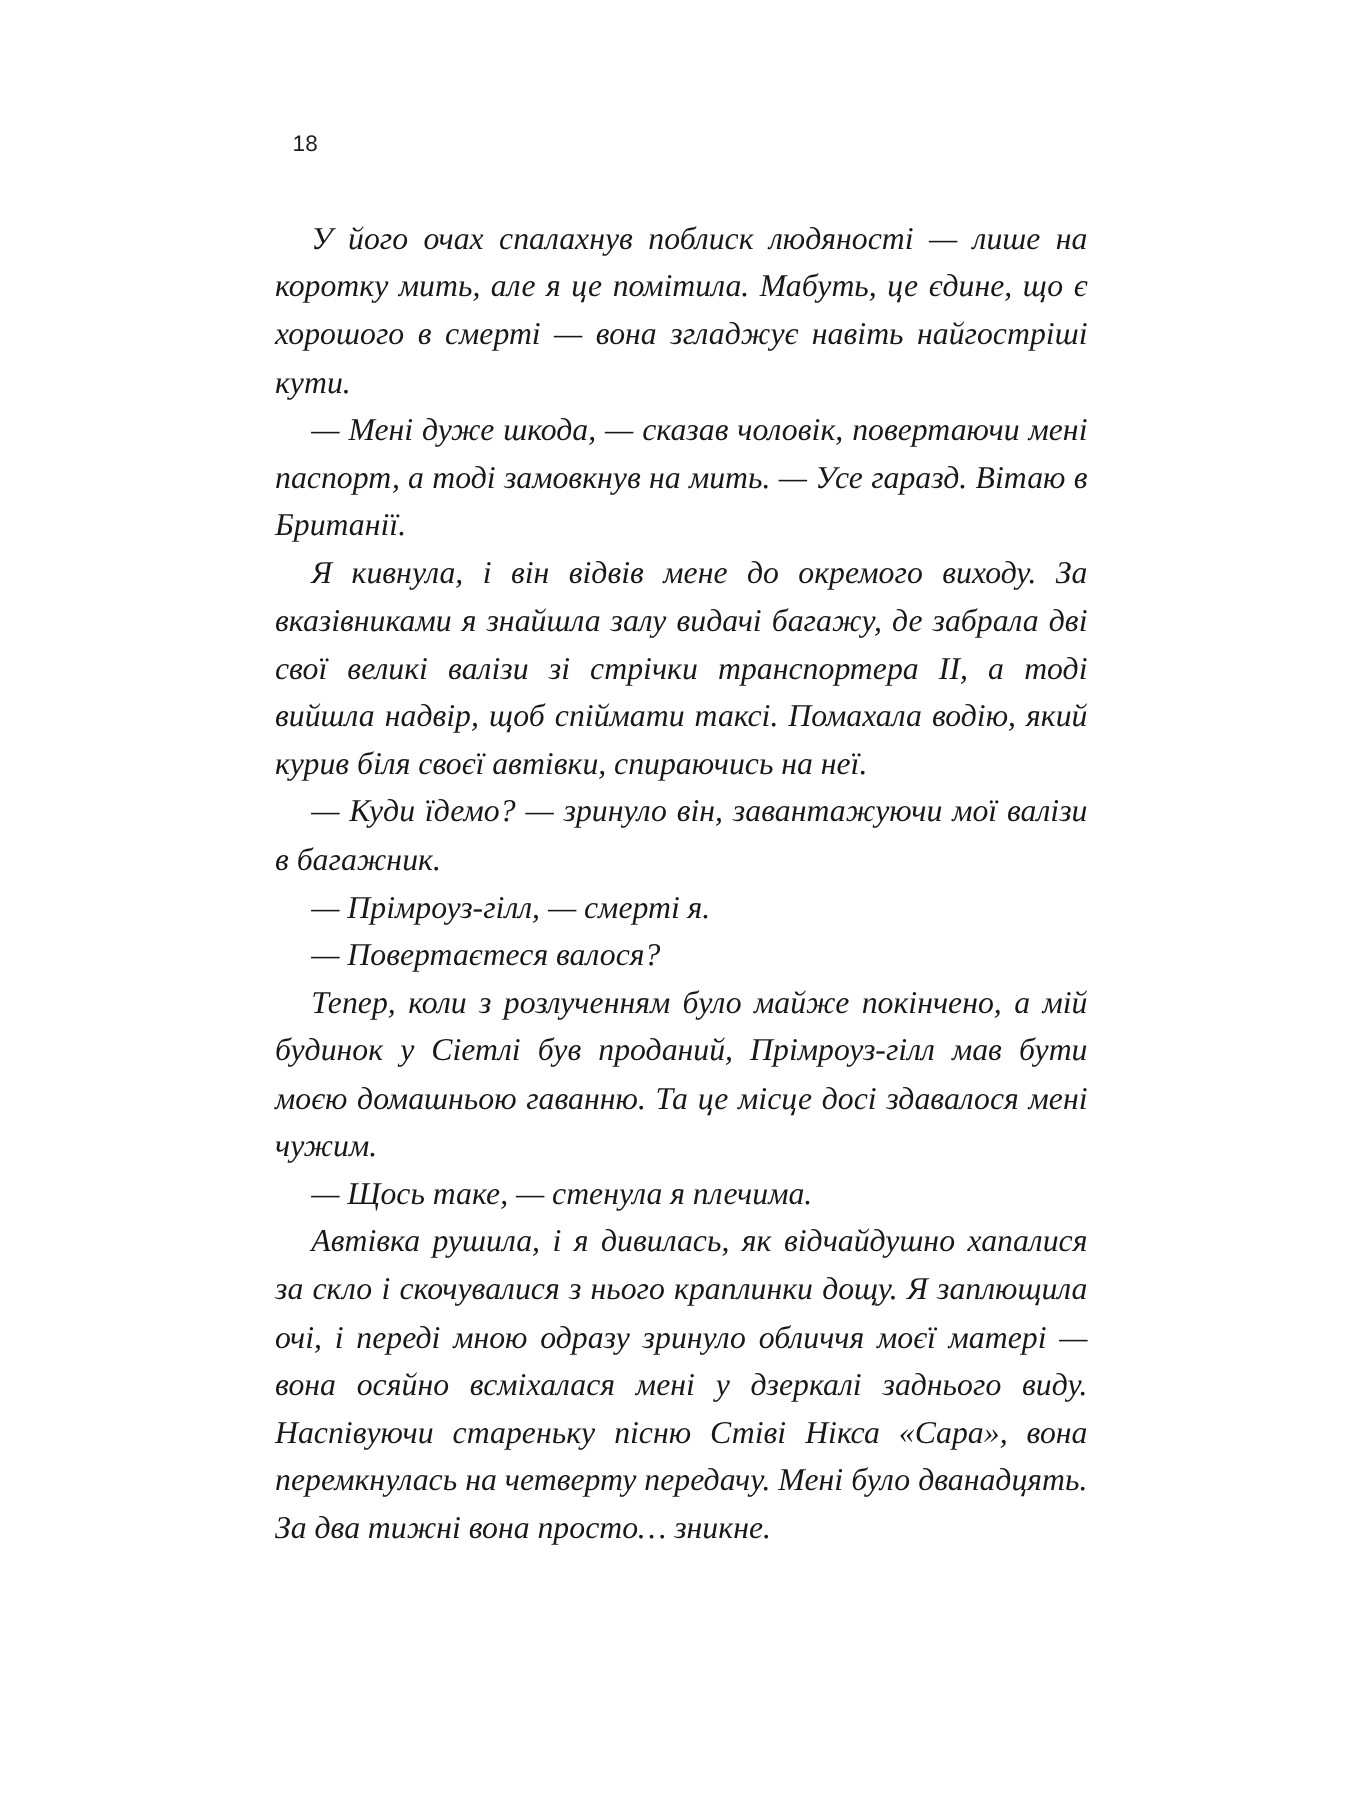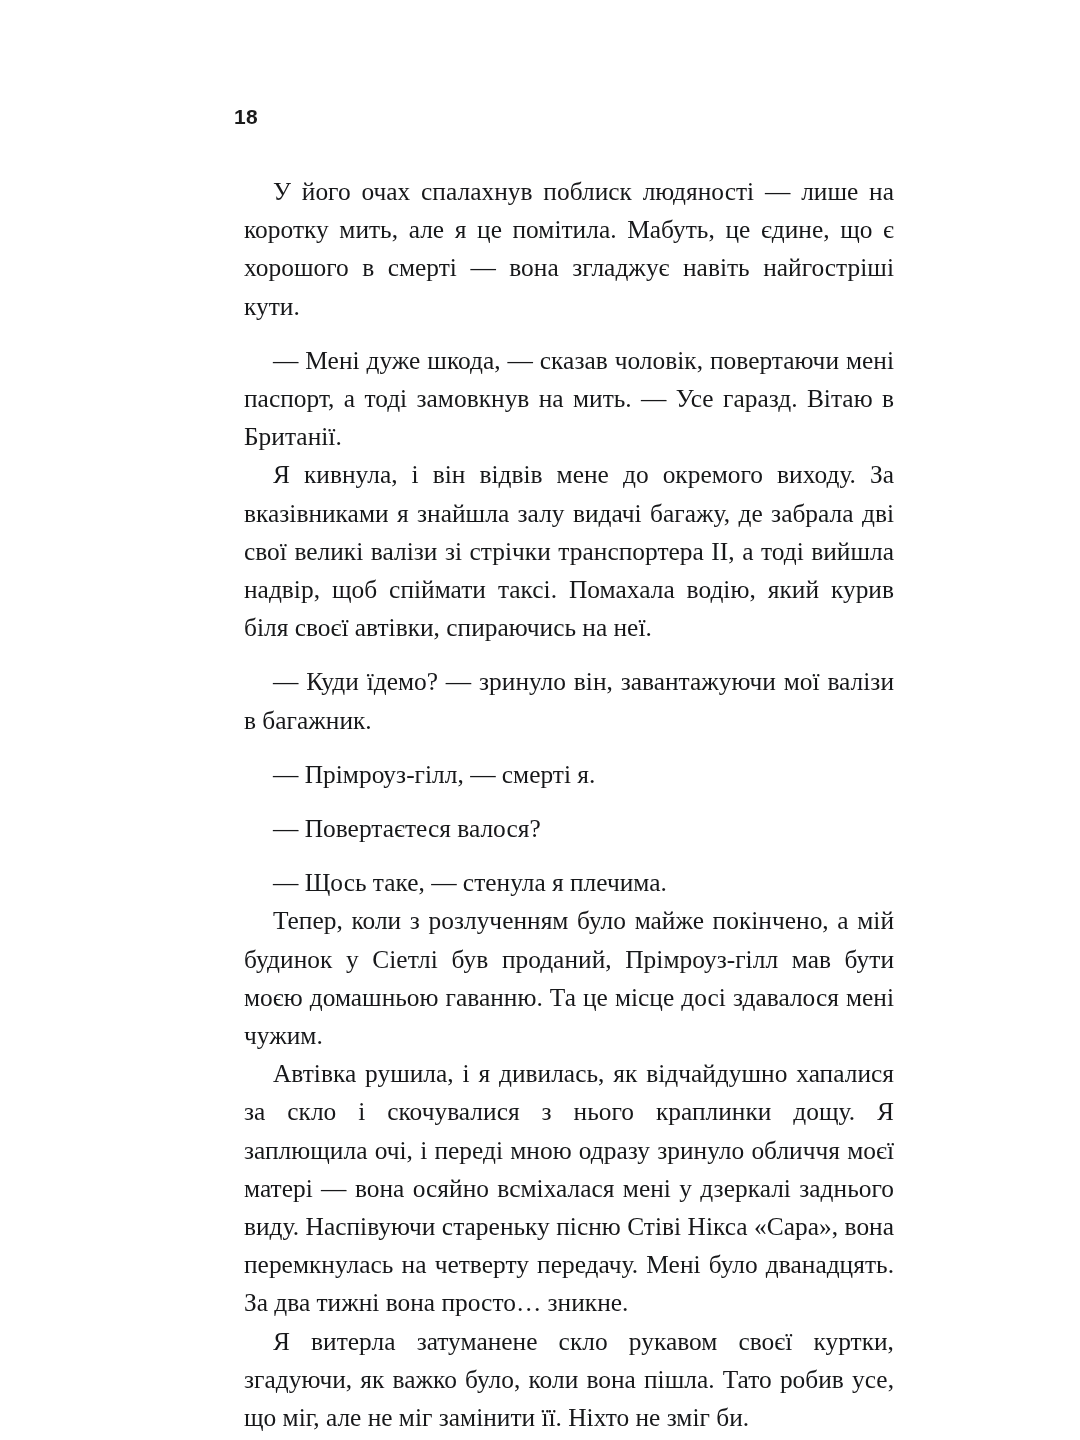"18" .folio { font-size: 21px -> 18px; font-weight: 700 -> 400 }
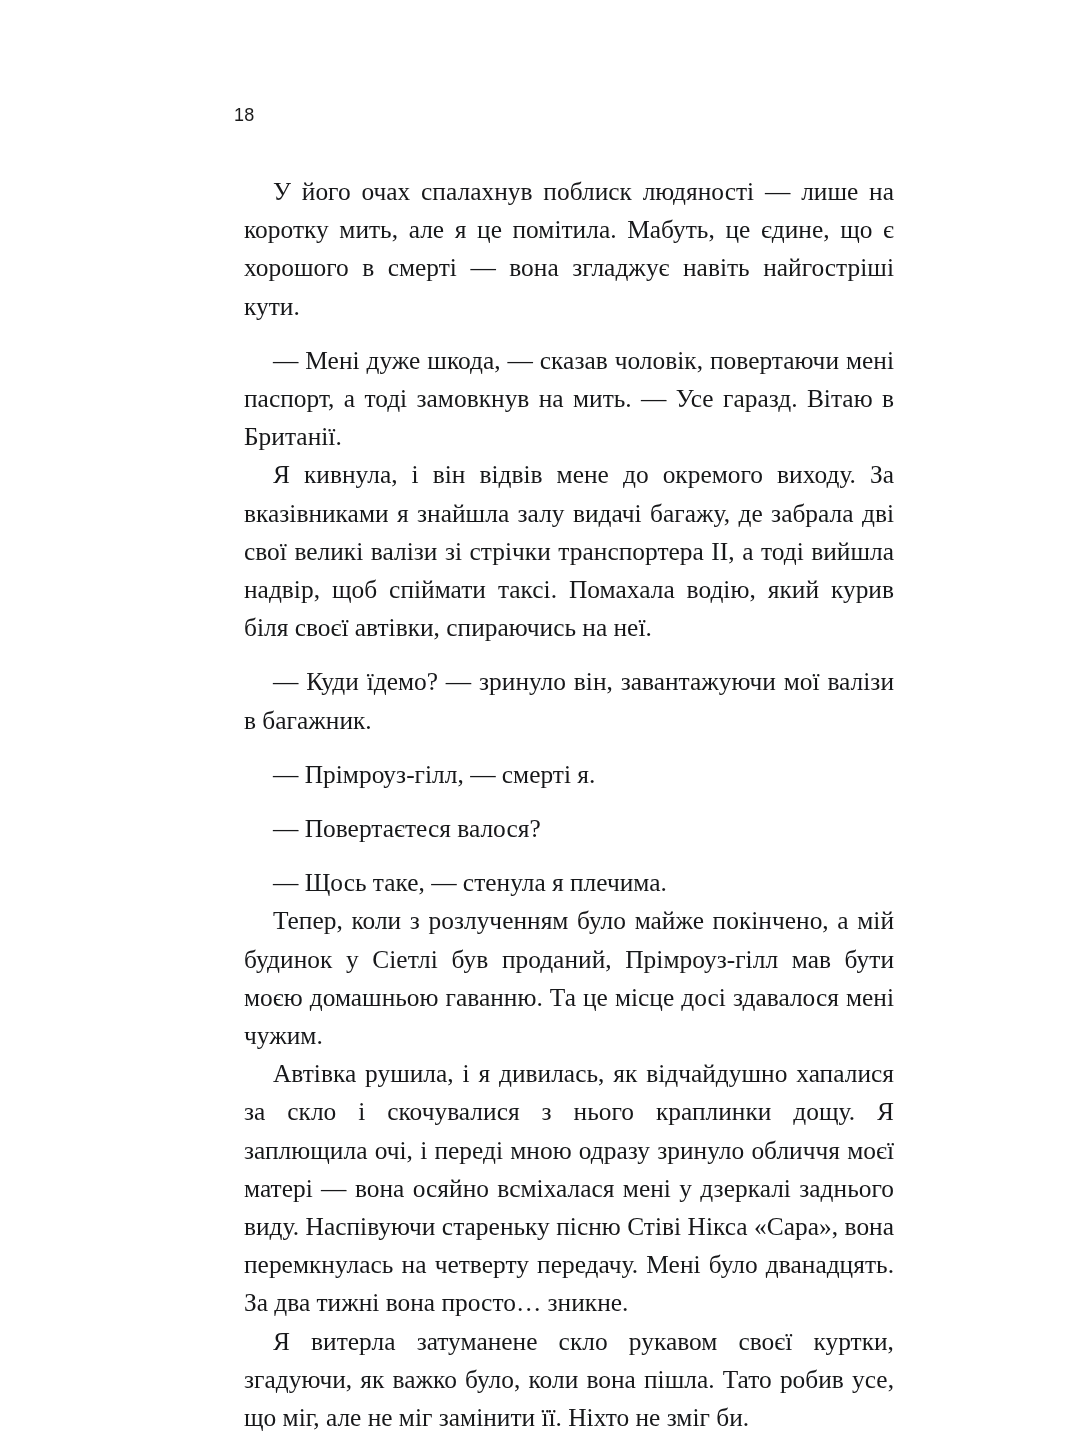"У його очах спалахнув поблиск" .textblock { font-style: none -> italic; left: 244px -> 220px }
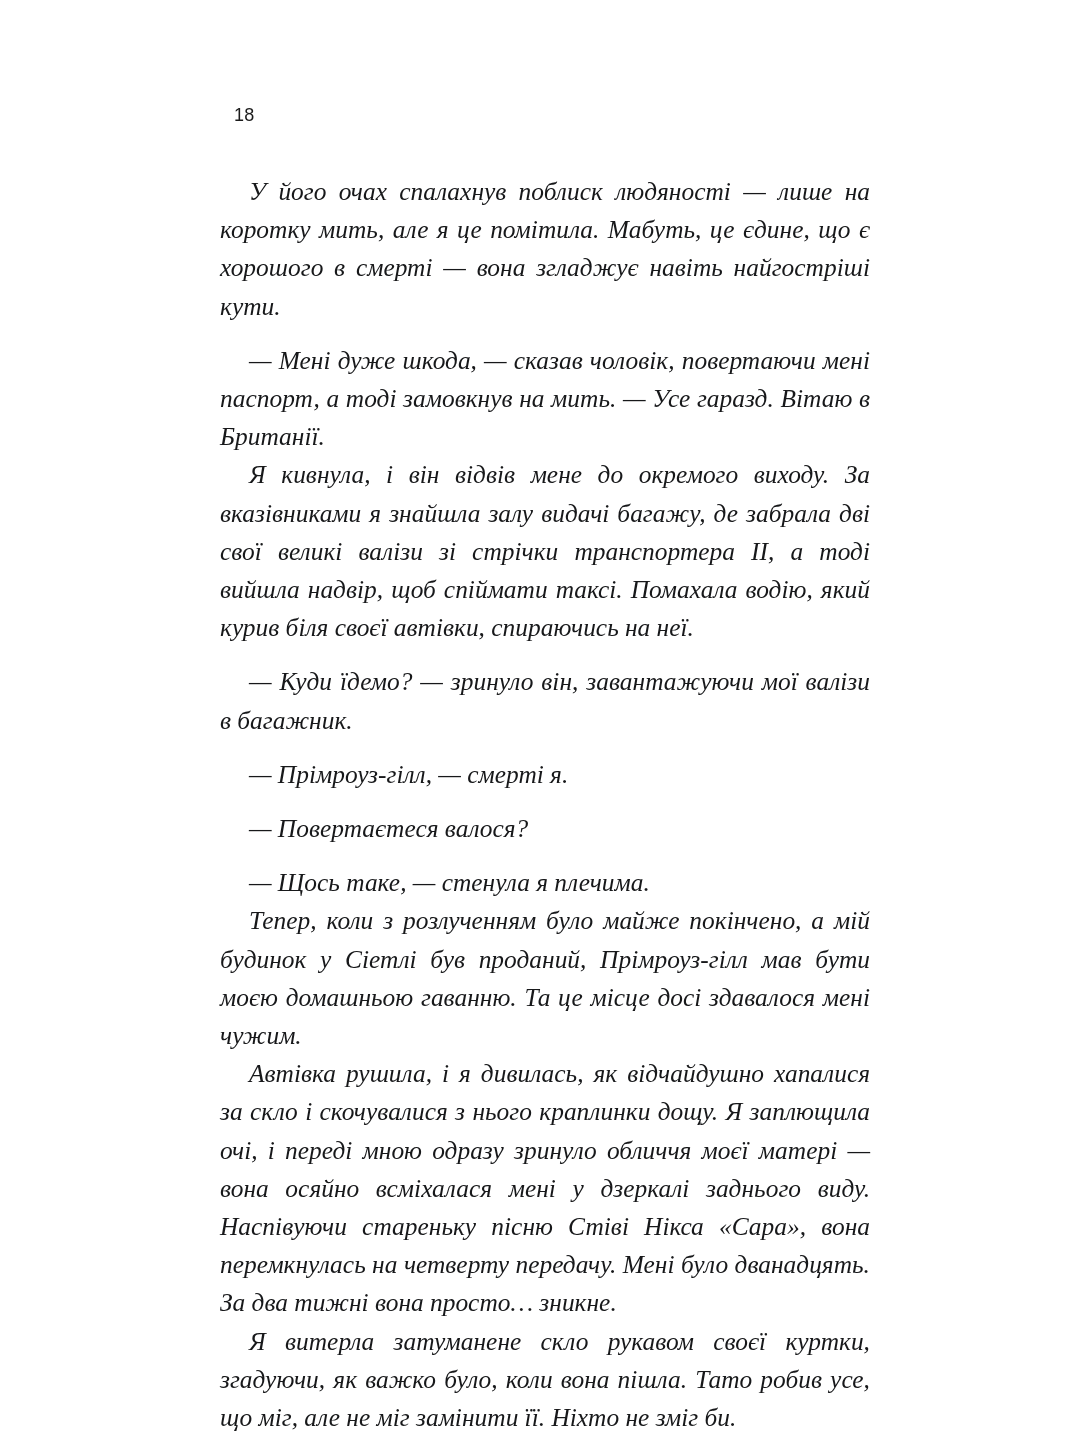"— Мені дуже шкода, —" .para.dialogue { margin-top: 16px -> none }
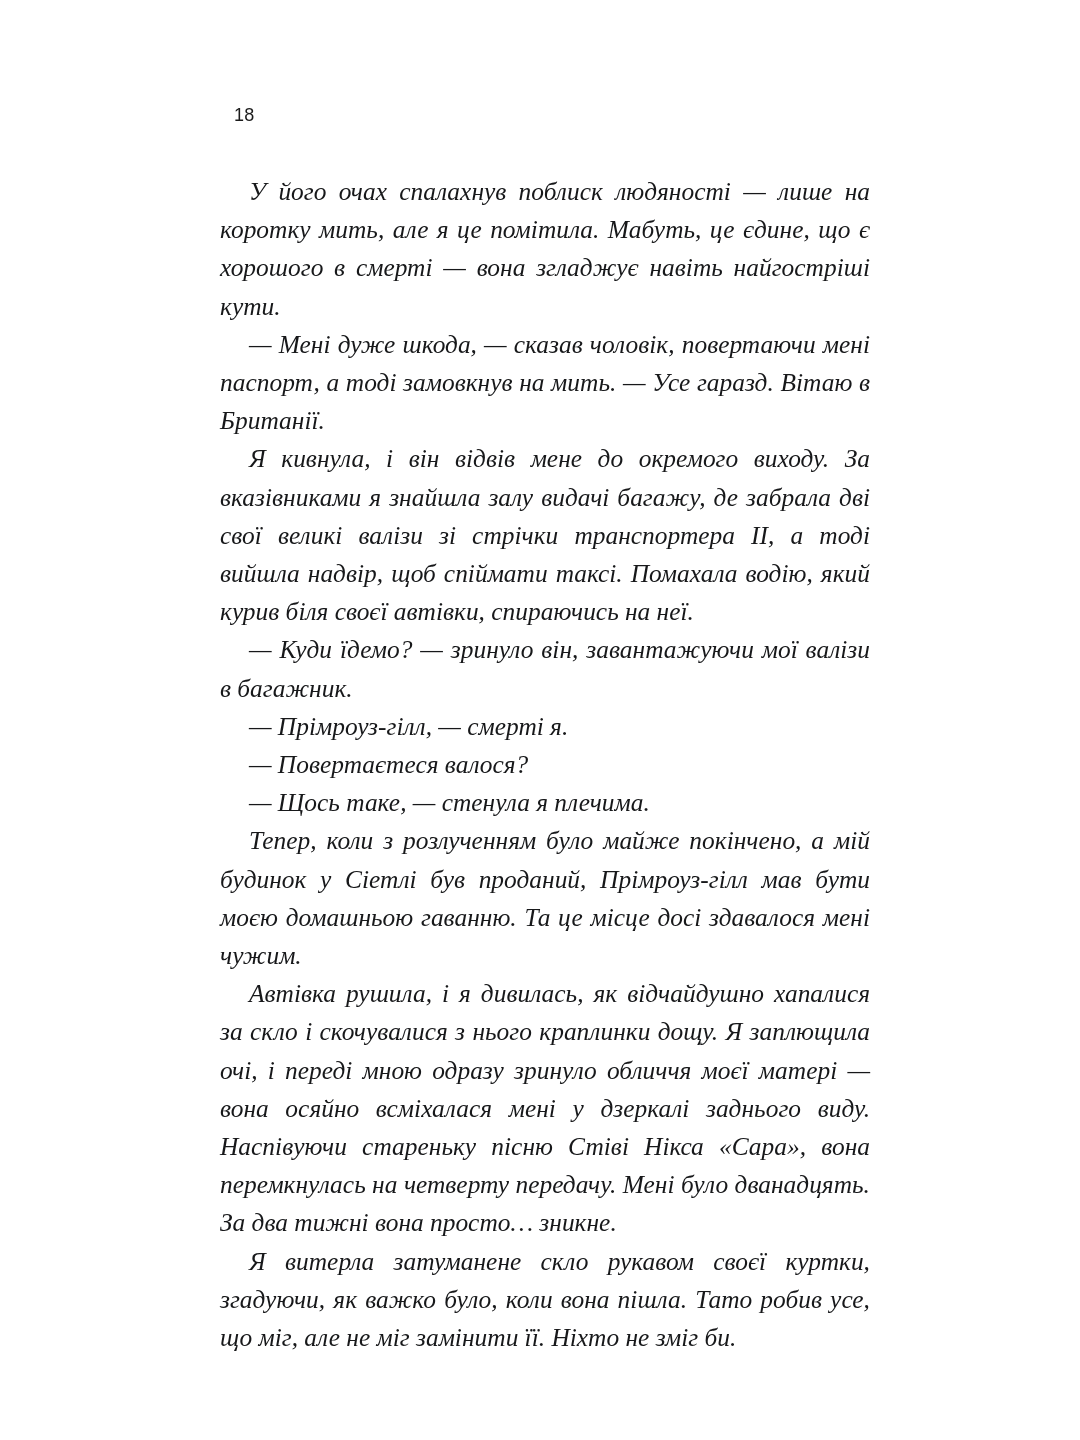"— Щось таке, — стенула" p.para { order: before "Тепер, коли з розлученням було" -> after "Тепер, коли з розлученням було" }
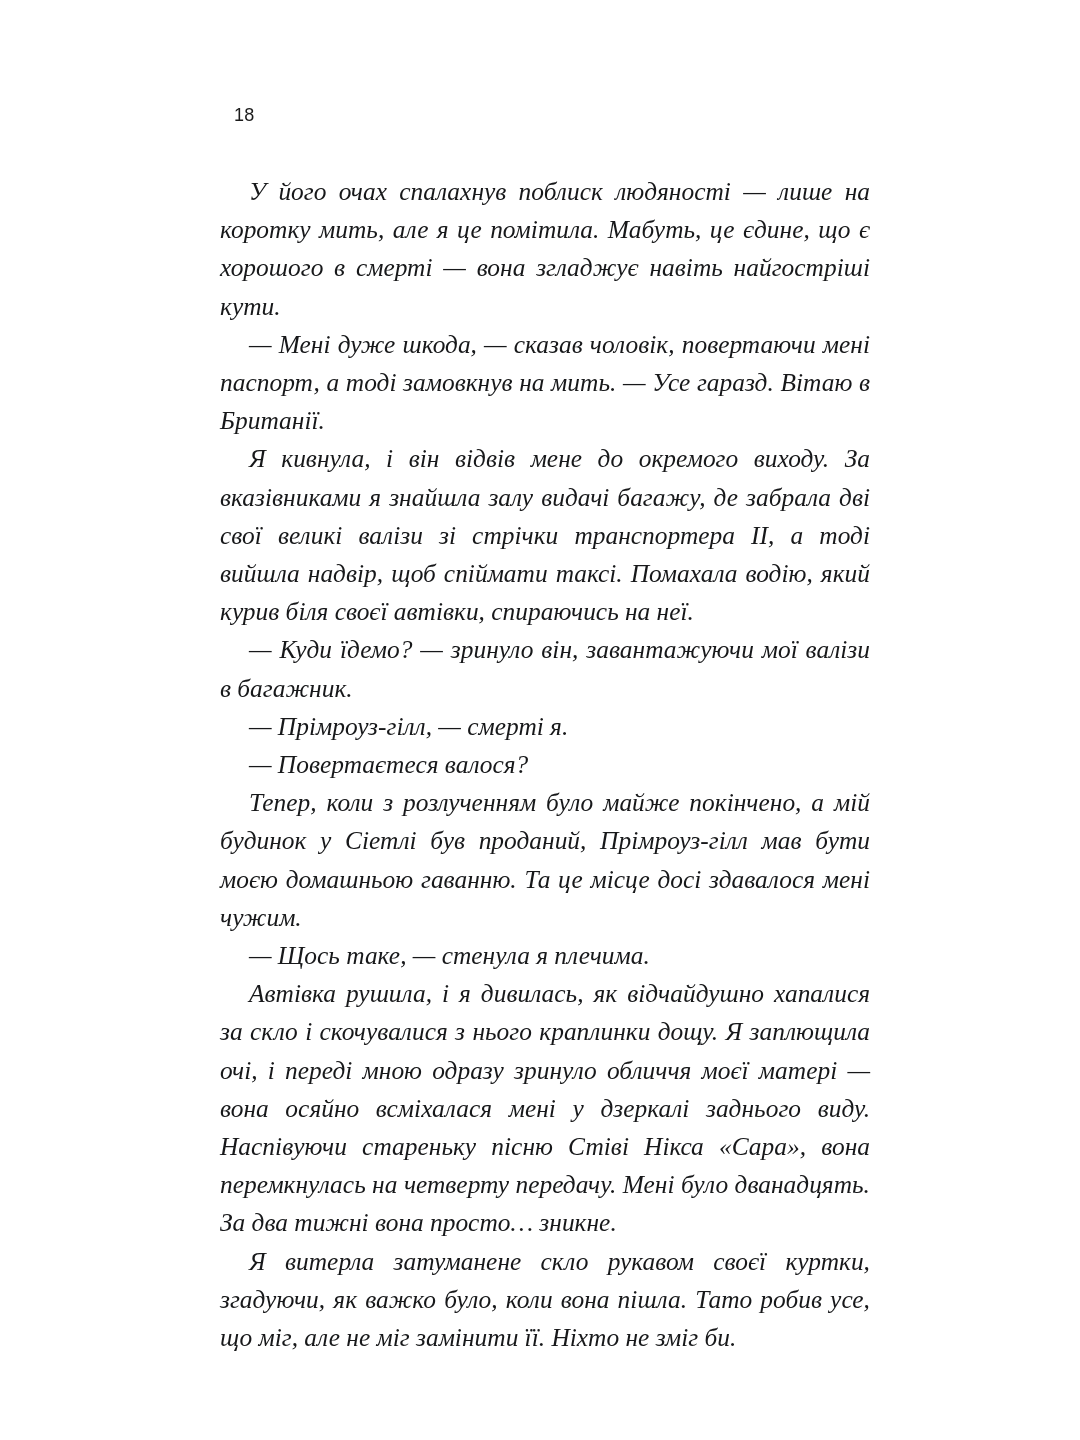"Я витерла затуманене скло рукавом" p.para { html: <p>Я витерла затуманене скло рукавом своєї куртки, згадуючи, як важко було, коли вона пішла. Тато ро­бив усе, що міг, але не міг замінити її. Ніхто не зміг би.</p> -> none }
